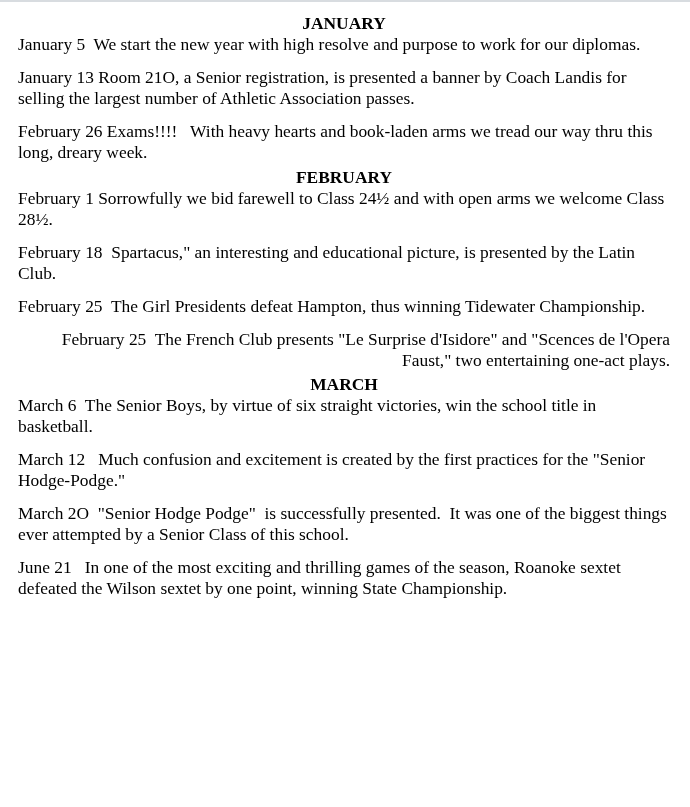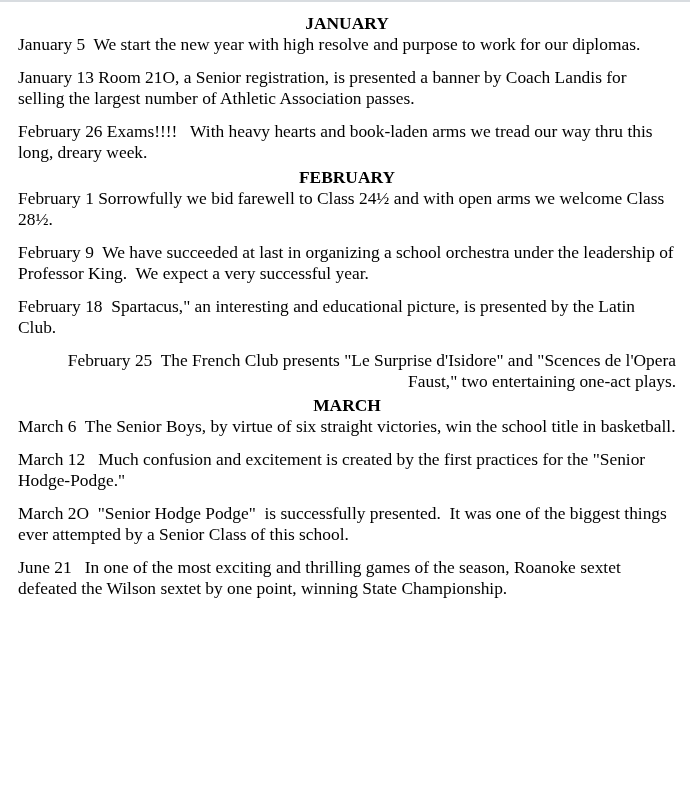"JANUARY" .page { padding: 11px 14px 0 18px -> 11px 20px 0 18px }
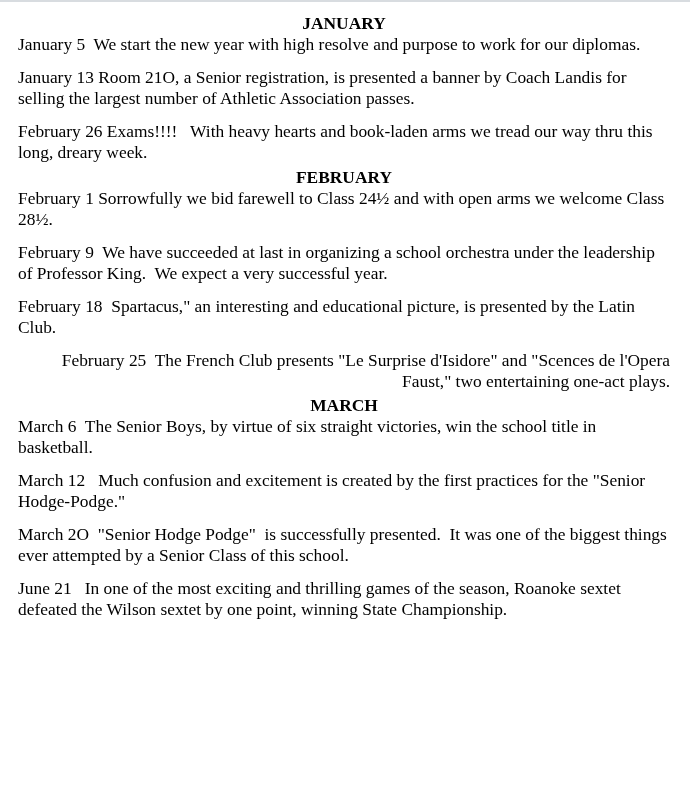"February 9 We have succeeded" p.entry { html: <p>February 9 We have succeeded at last in organizing a school orchestra under the leadership of Professor King. We expect a very successful year.</p> -> none }
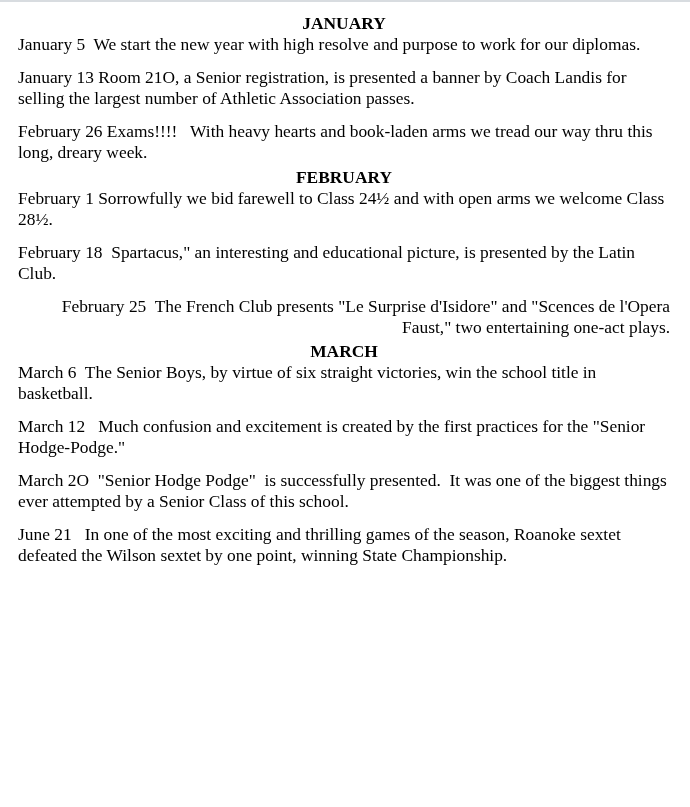"February 25 The Girl Presidents" p.entry { html: none -> <p>February 25 The Girl Presidents defeat Hampton, thus winning Tidewater Championship.</p> }
